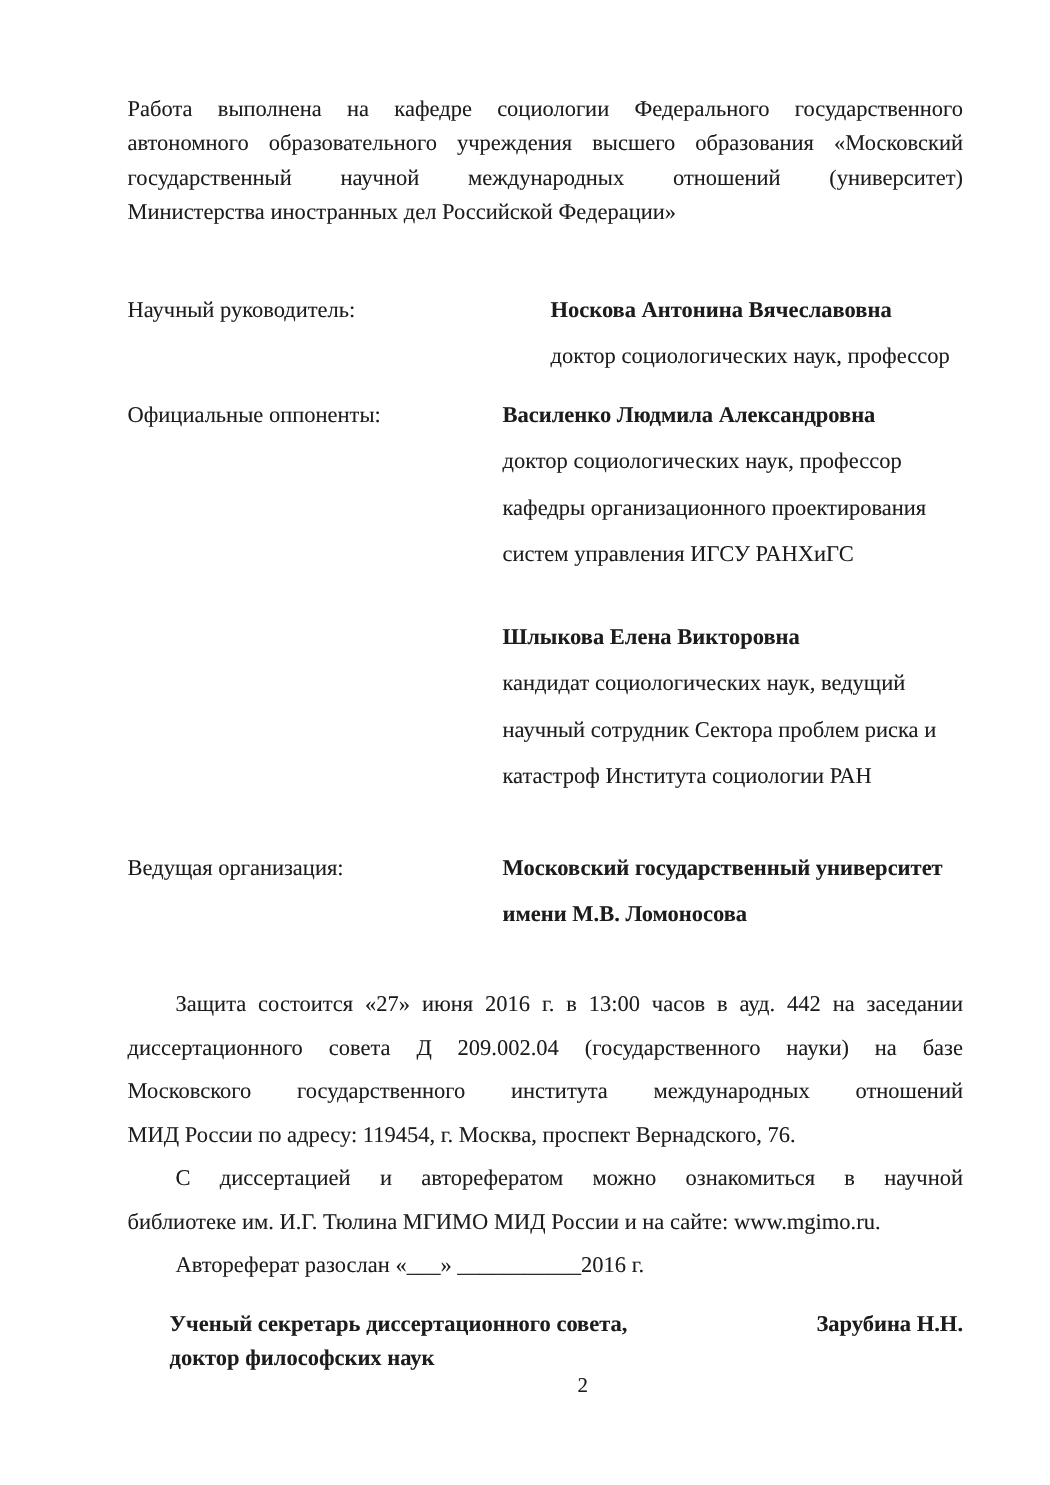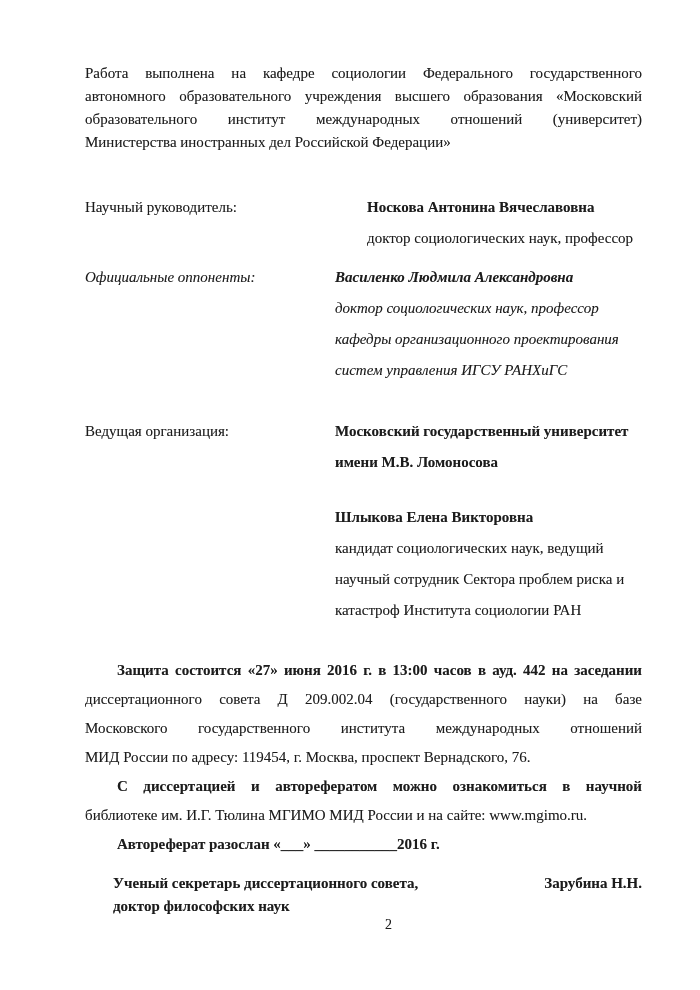"образовательного институт международных" div.intro-line { text: образовательного институт -> государственный научной }
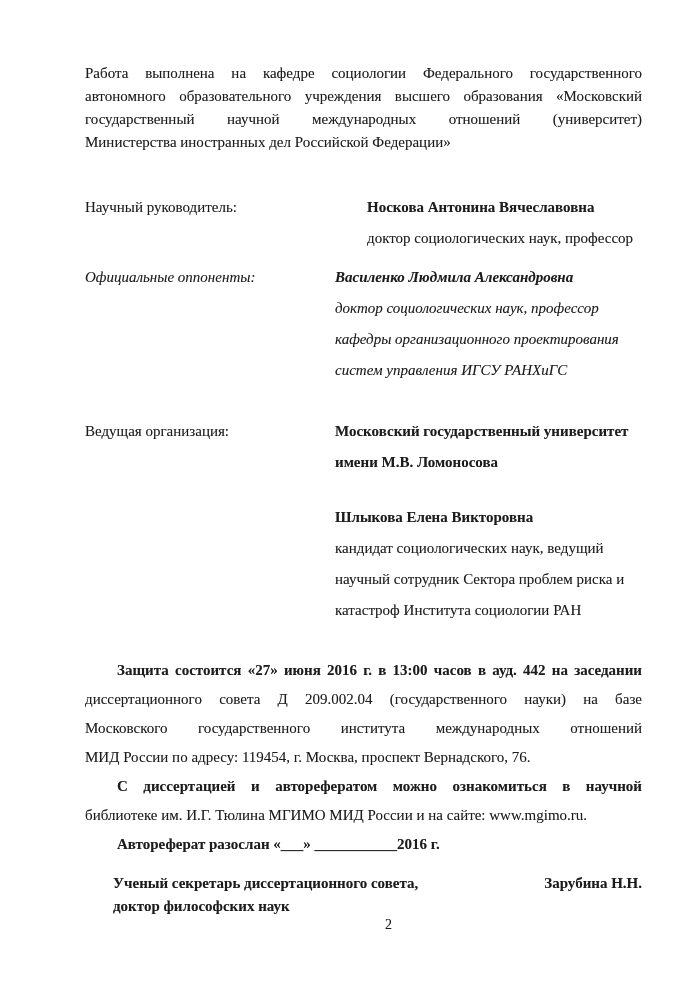"Официальные оппоненты:" .row-opponent1 { font-style: italic -> none }
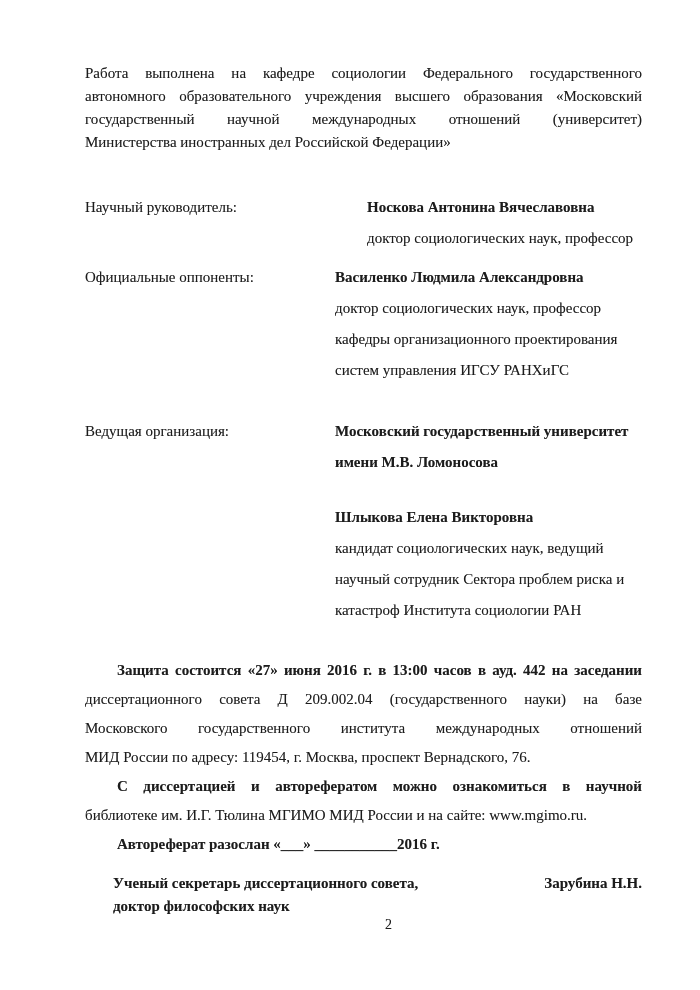"Ведущая организация:" div.row { order: before "Шлыкова Елена Викторовна" -> after "Шлыкова Елена Викторовна" }
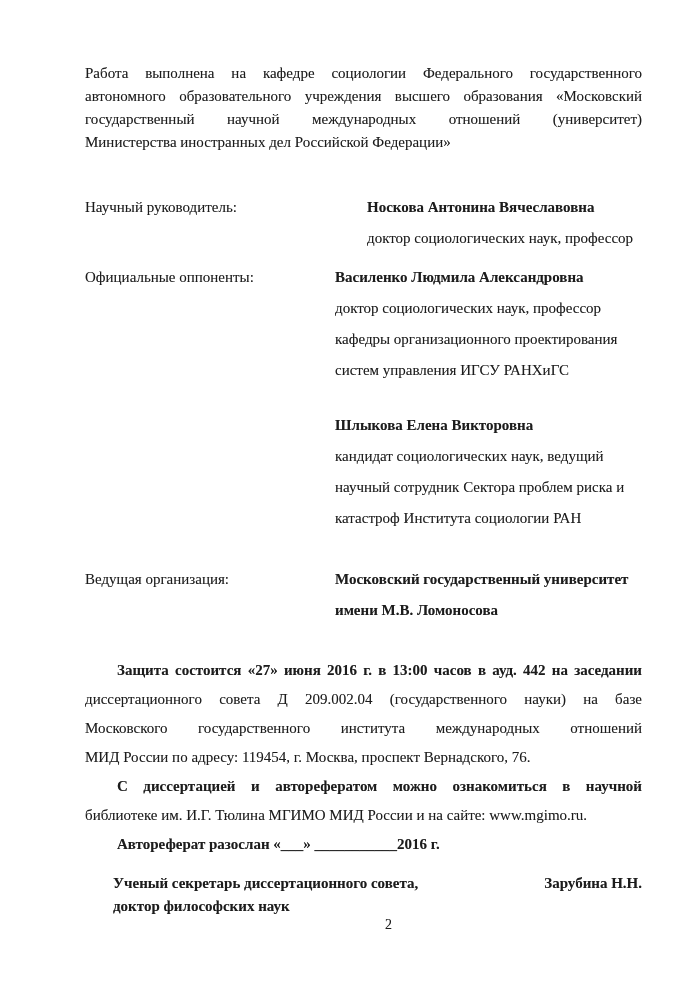"Защита состоится «27» июня 2016" .body-line.first { font-weight: bold -> none }
